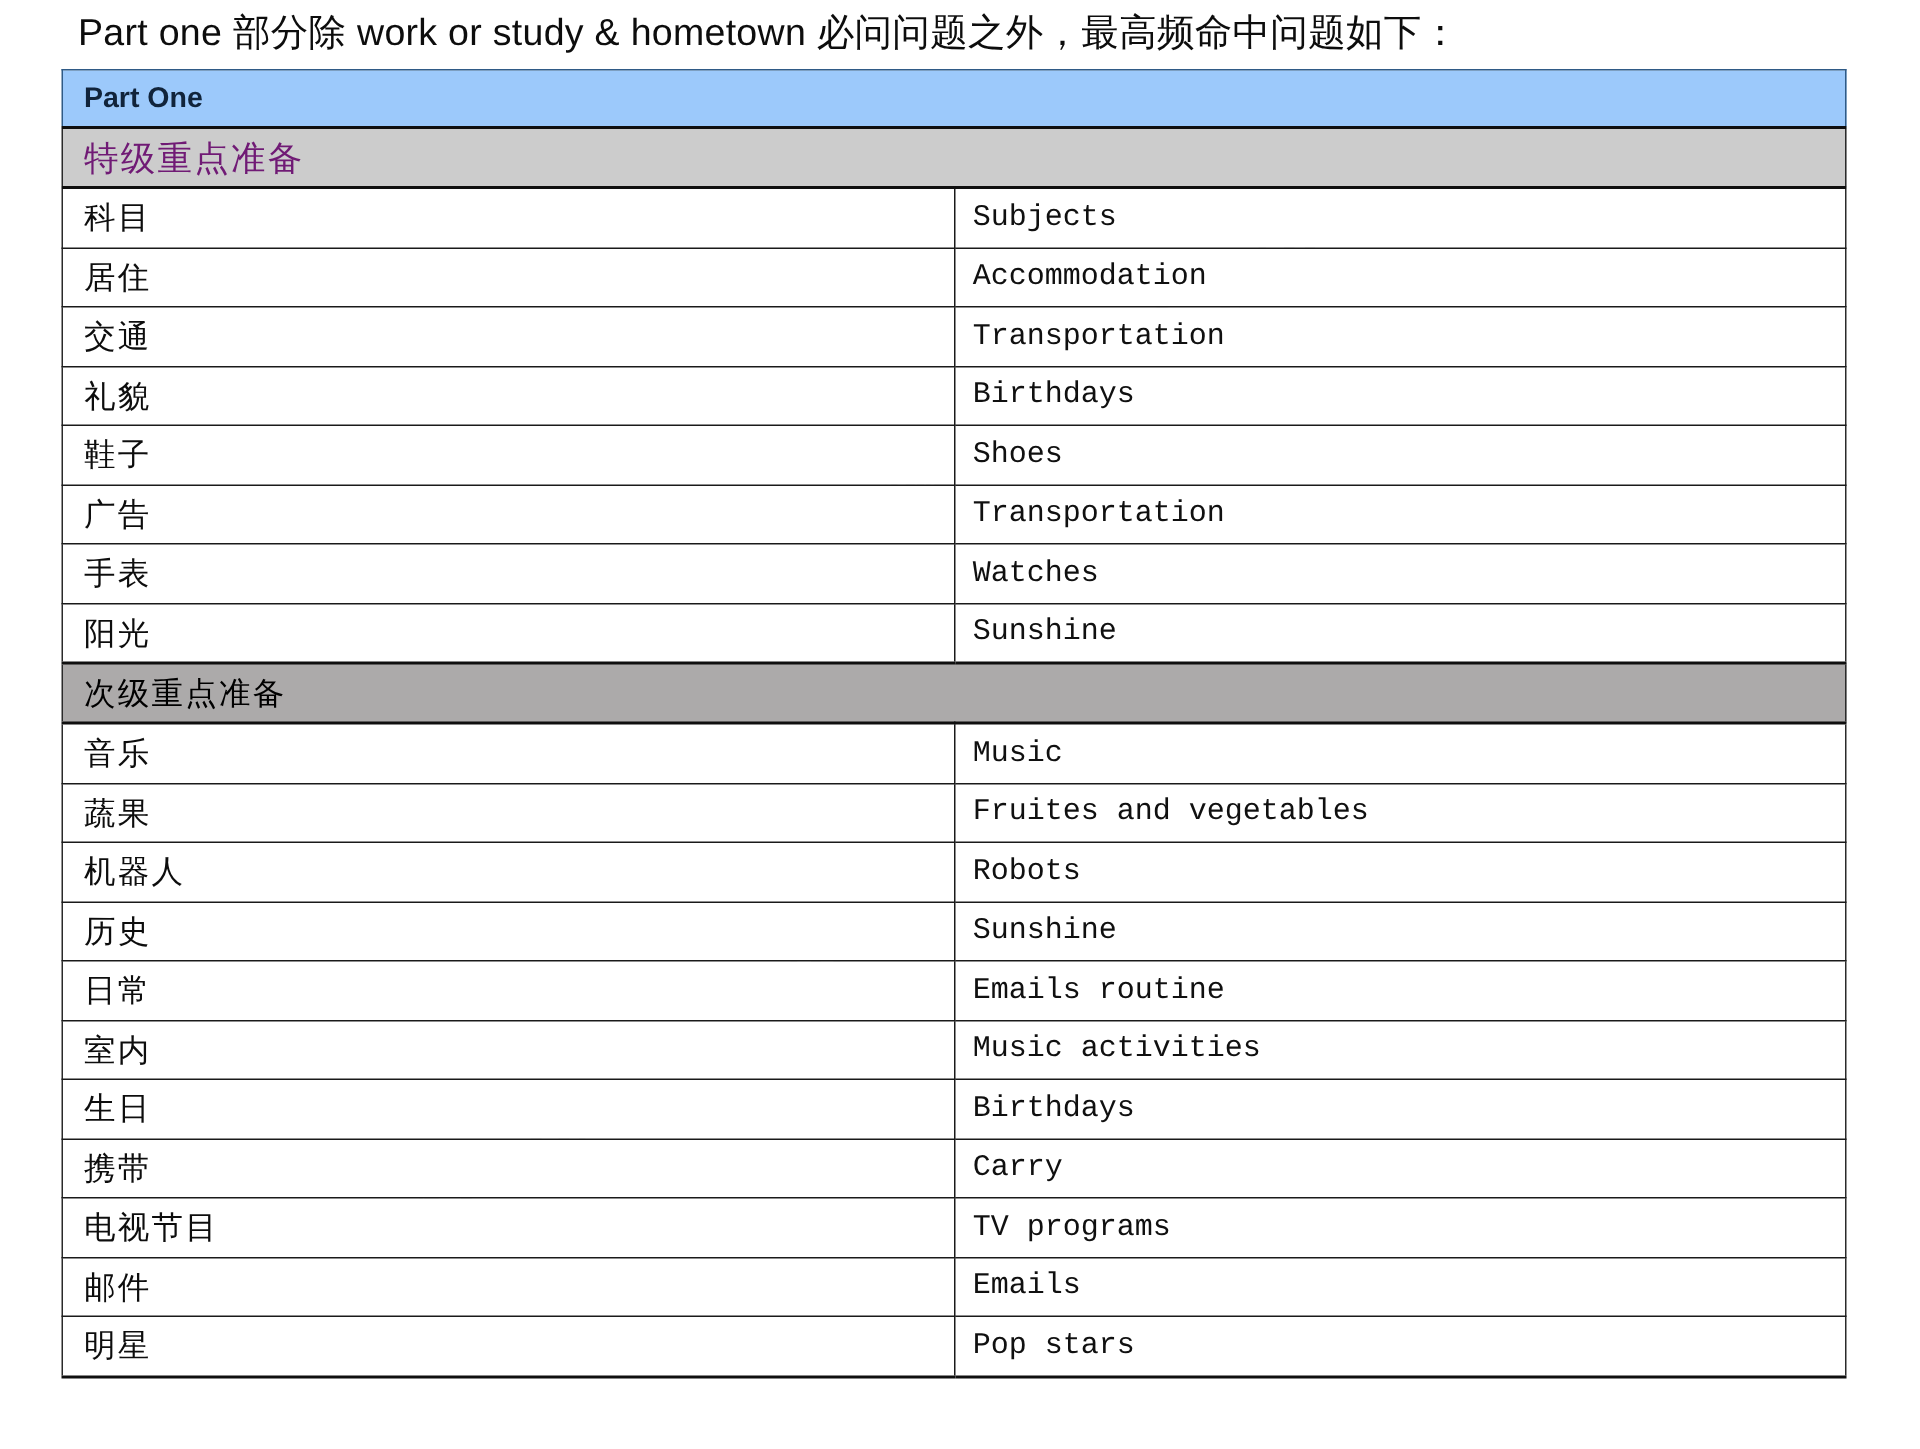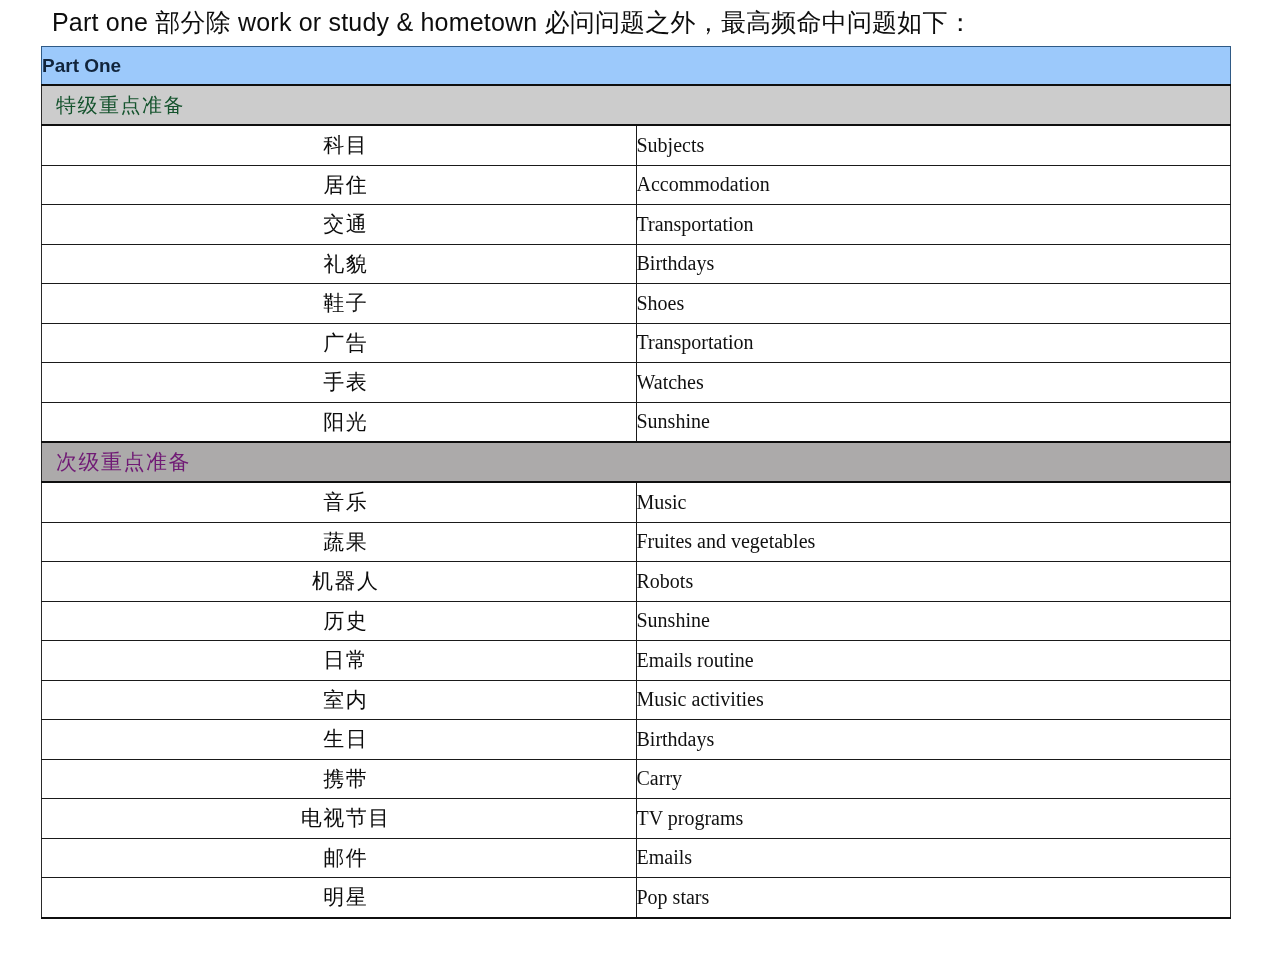"Part One" tr.part-head td { padding-left: none -> 14px }
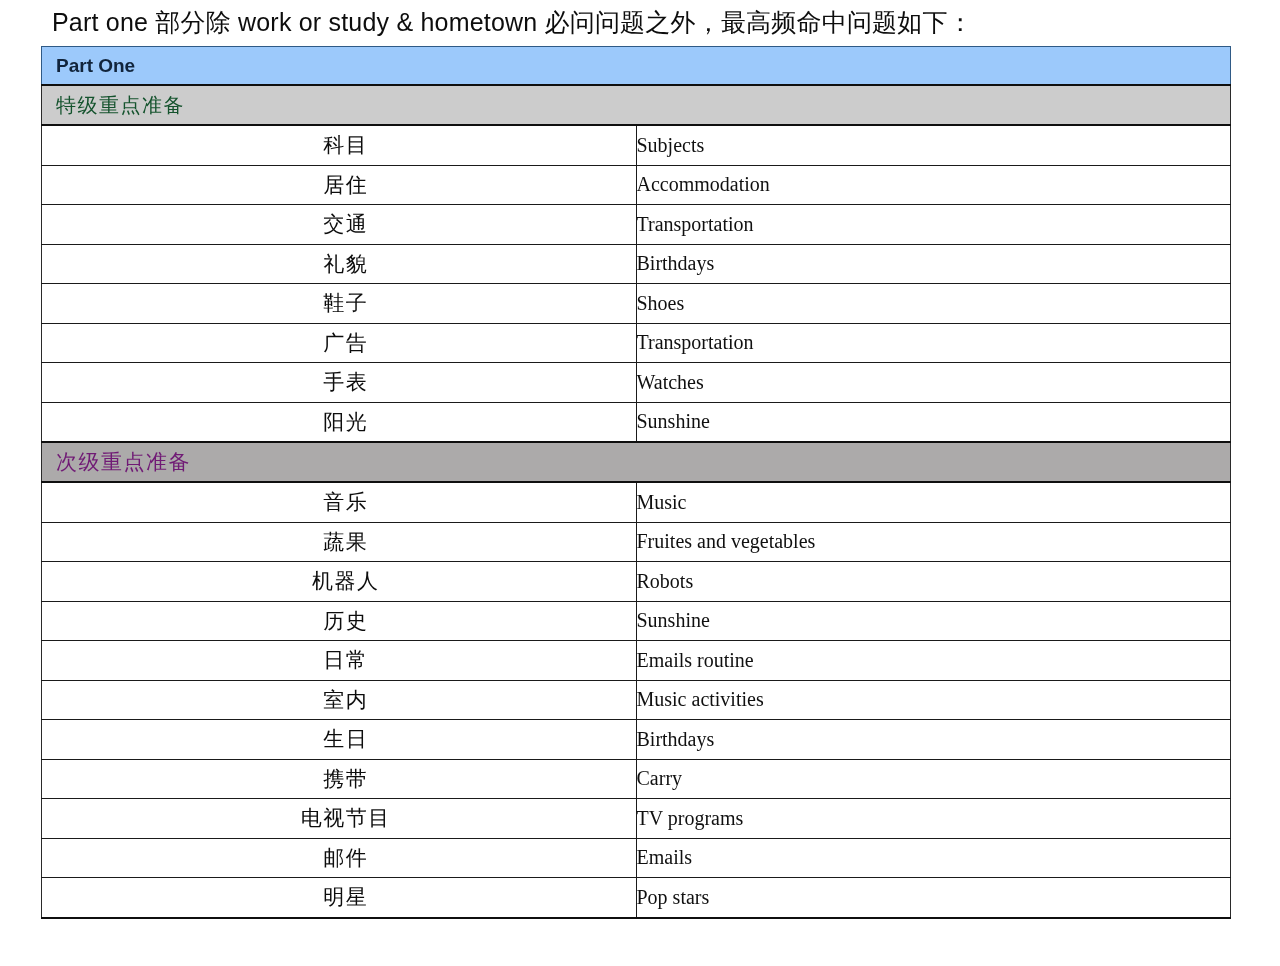"特级重点准备" tr.sec-head-1 td { color: #14532d -> #701a75; font-size: 20px -> 23px }
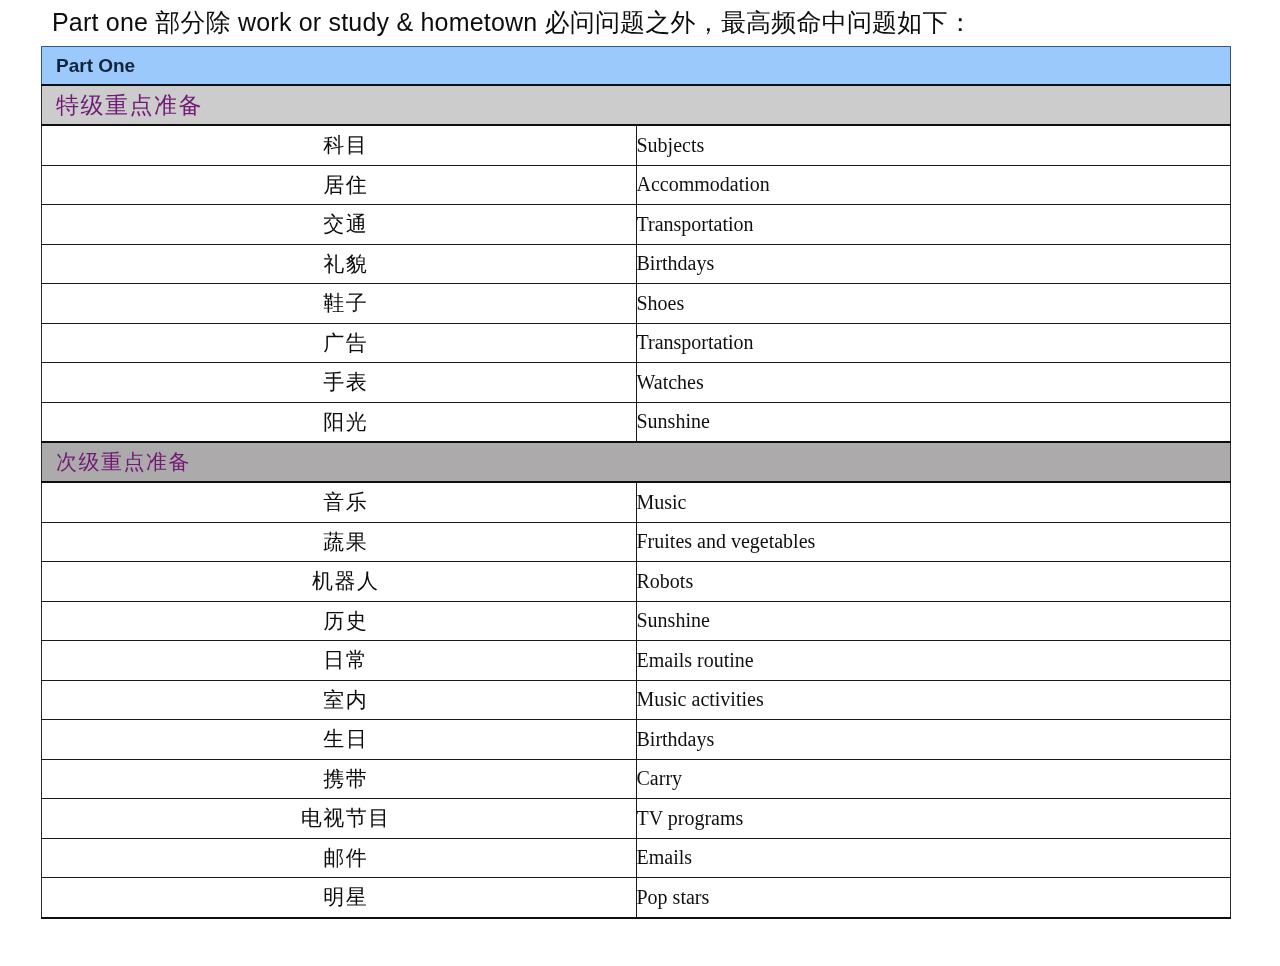"科目" tr.data-row td.cn { text-align: center -> none }
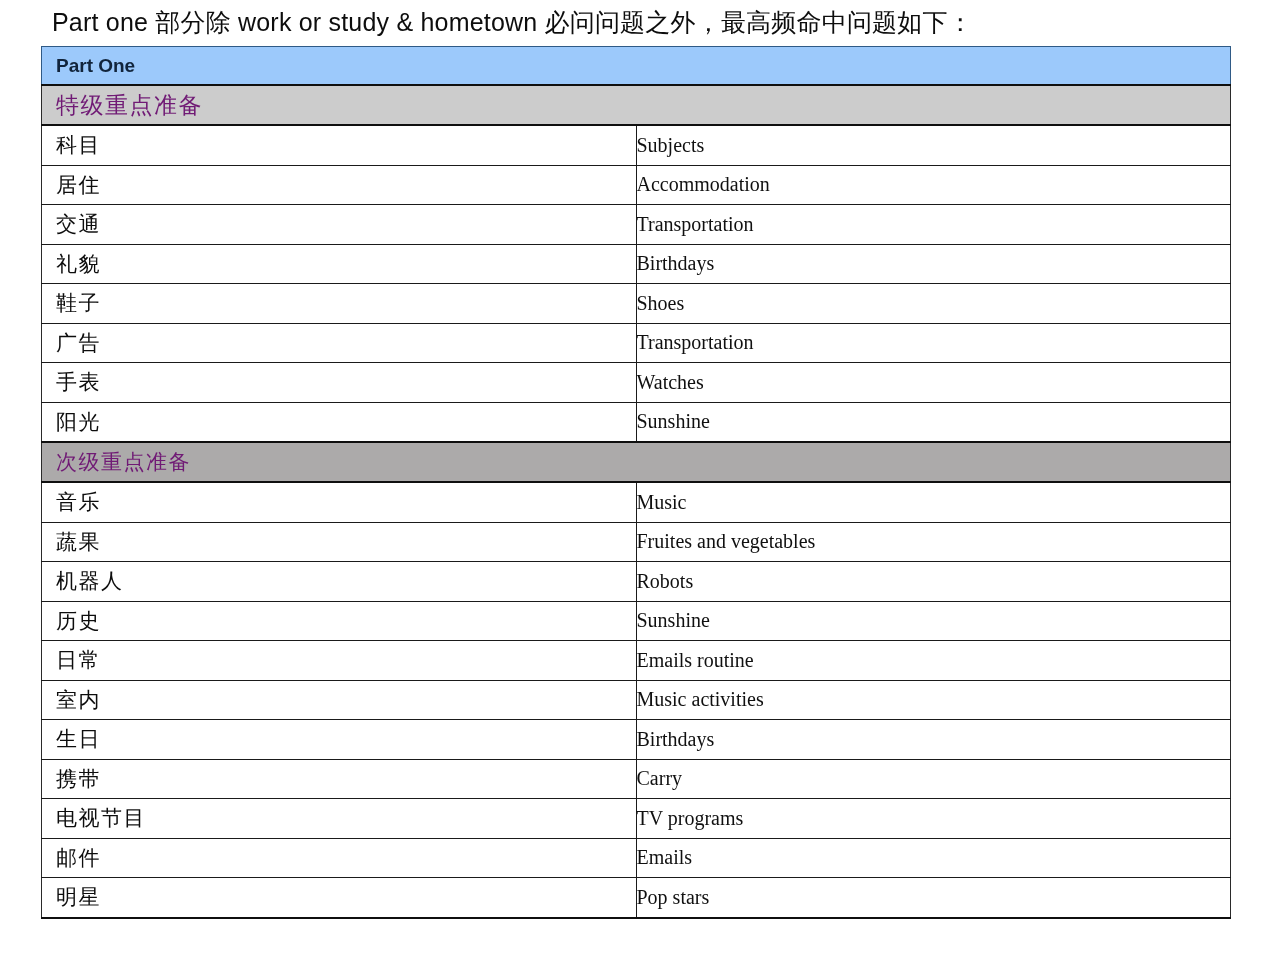"Subjects" tr.data-row td.en { font-family: Liberation Serif, serif -> Liberation Mono, monospace; padding-left: none -> 12px }
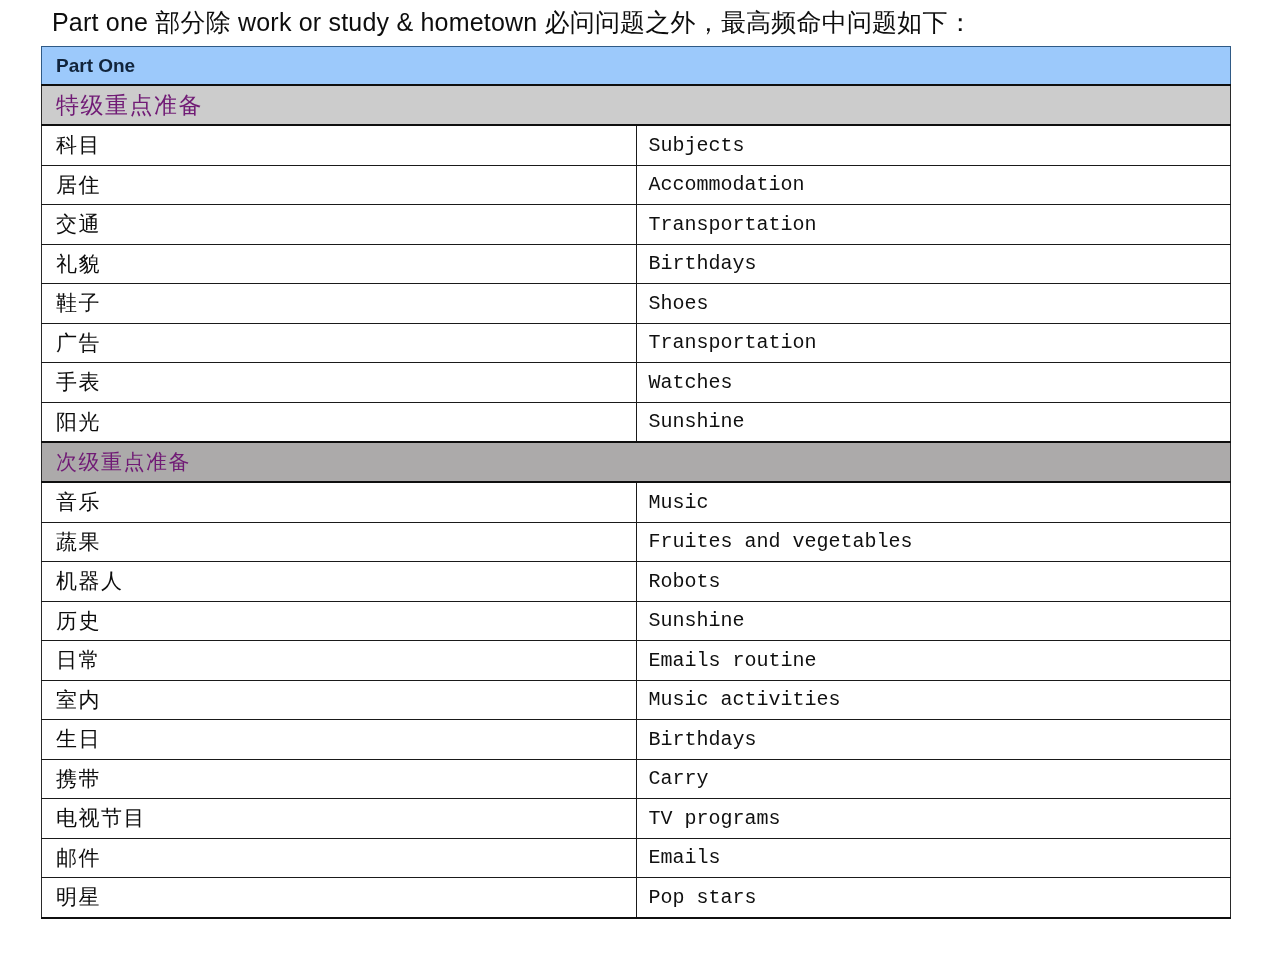"次级重点准备" tr.sec-head-2 td { color: #701a75 -> #000000 }
